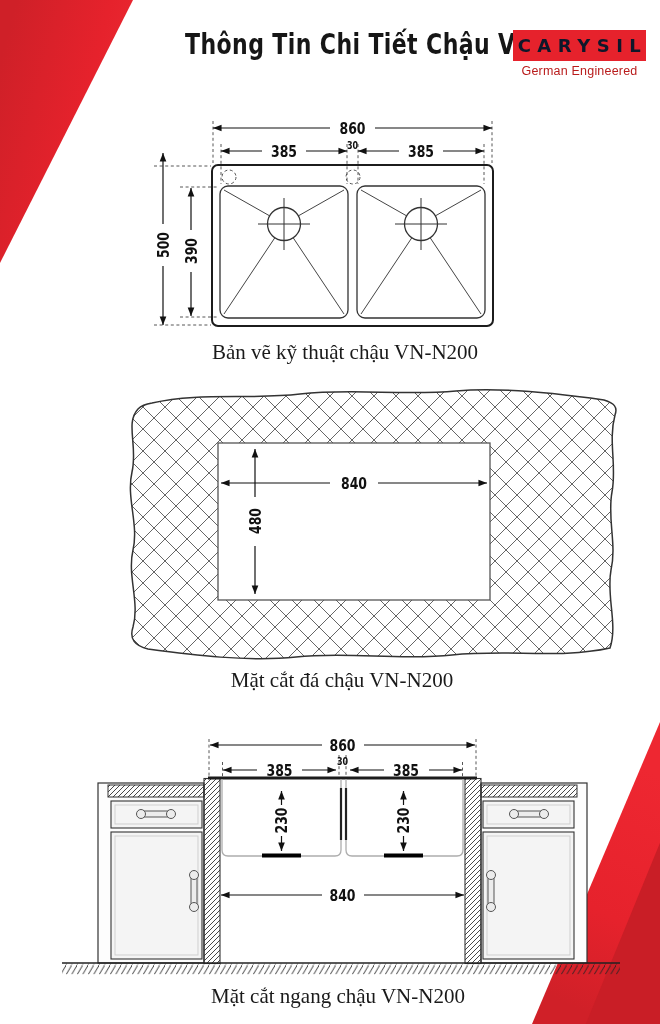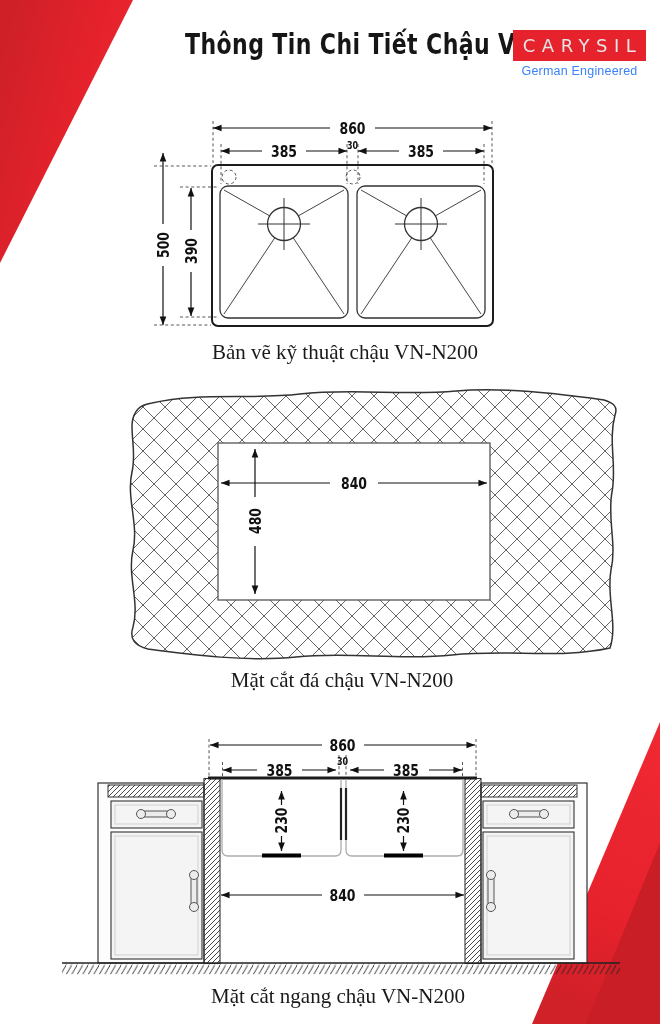"CARYSIL" .logo-box .l { color: #e5e5e5 -> #0f172a; font-weight: normal -> bold }
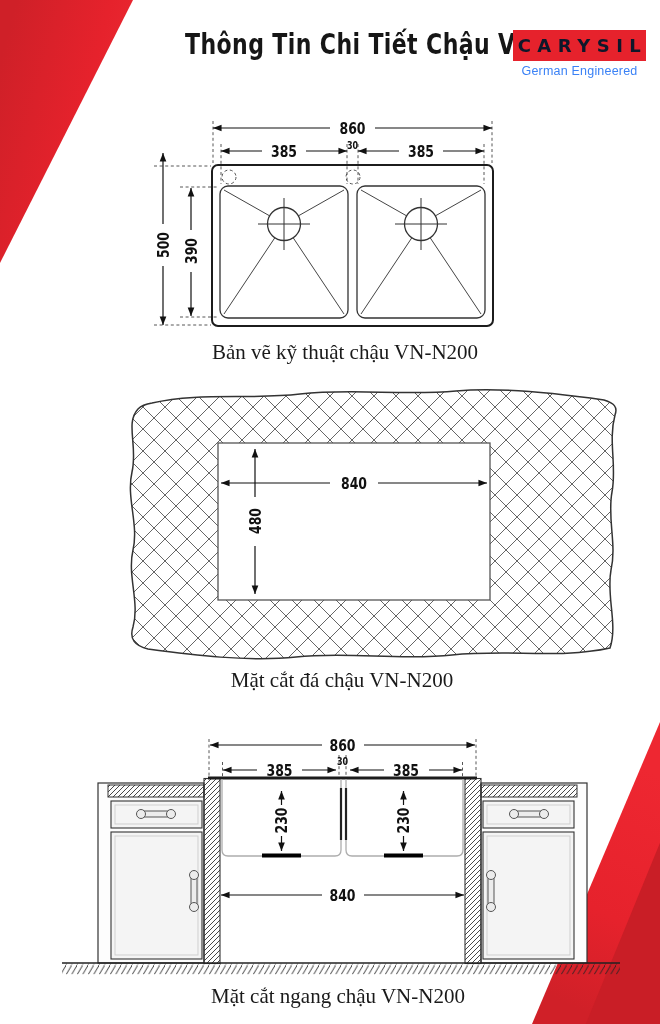"German Engineered" .tagline { color: #3b82f6 -> #b91c1c }
